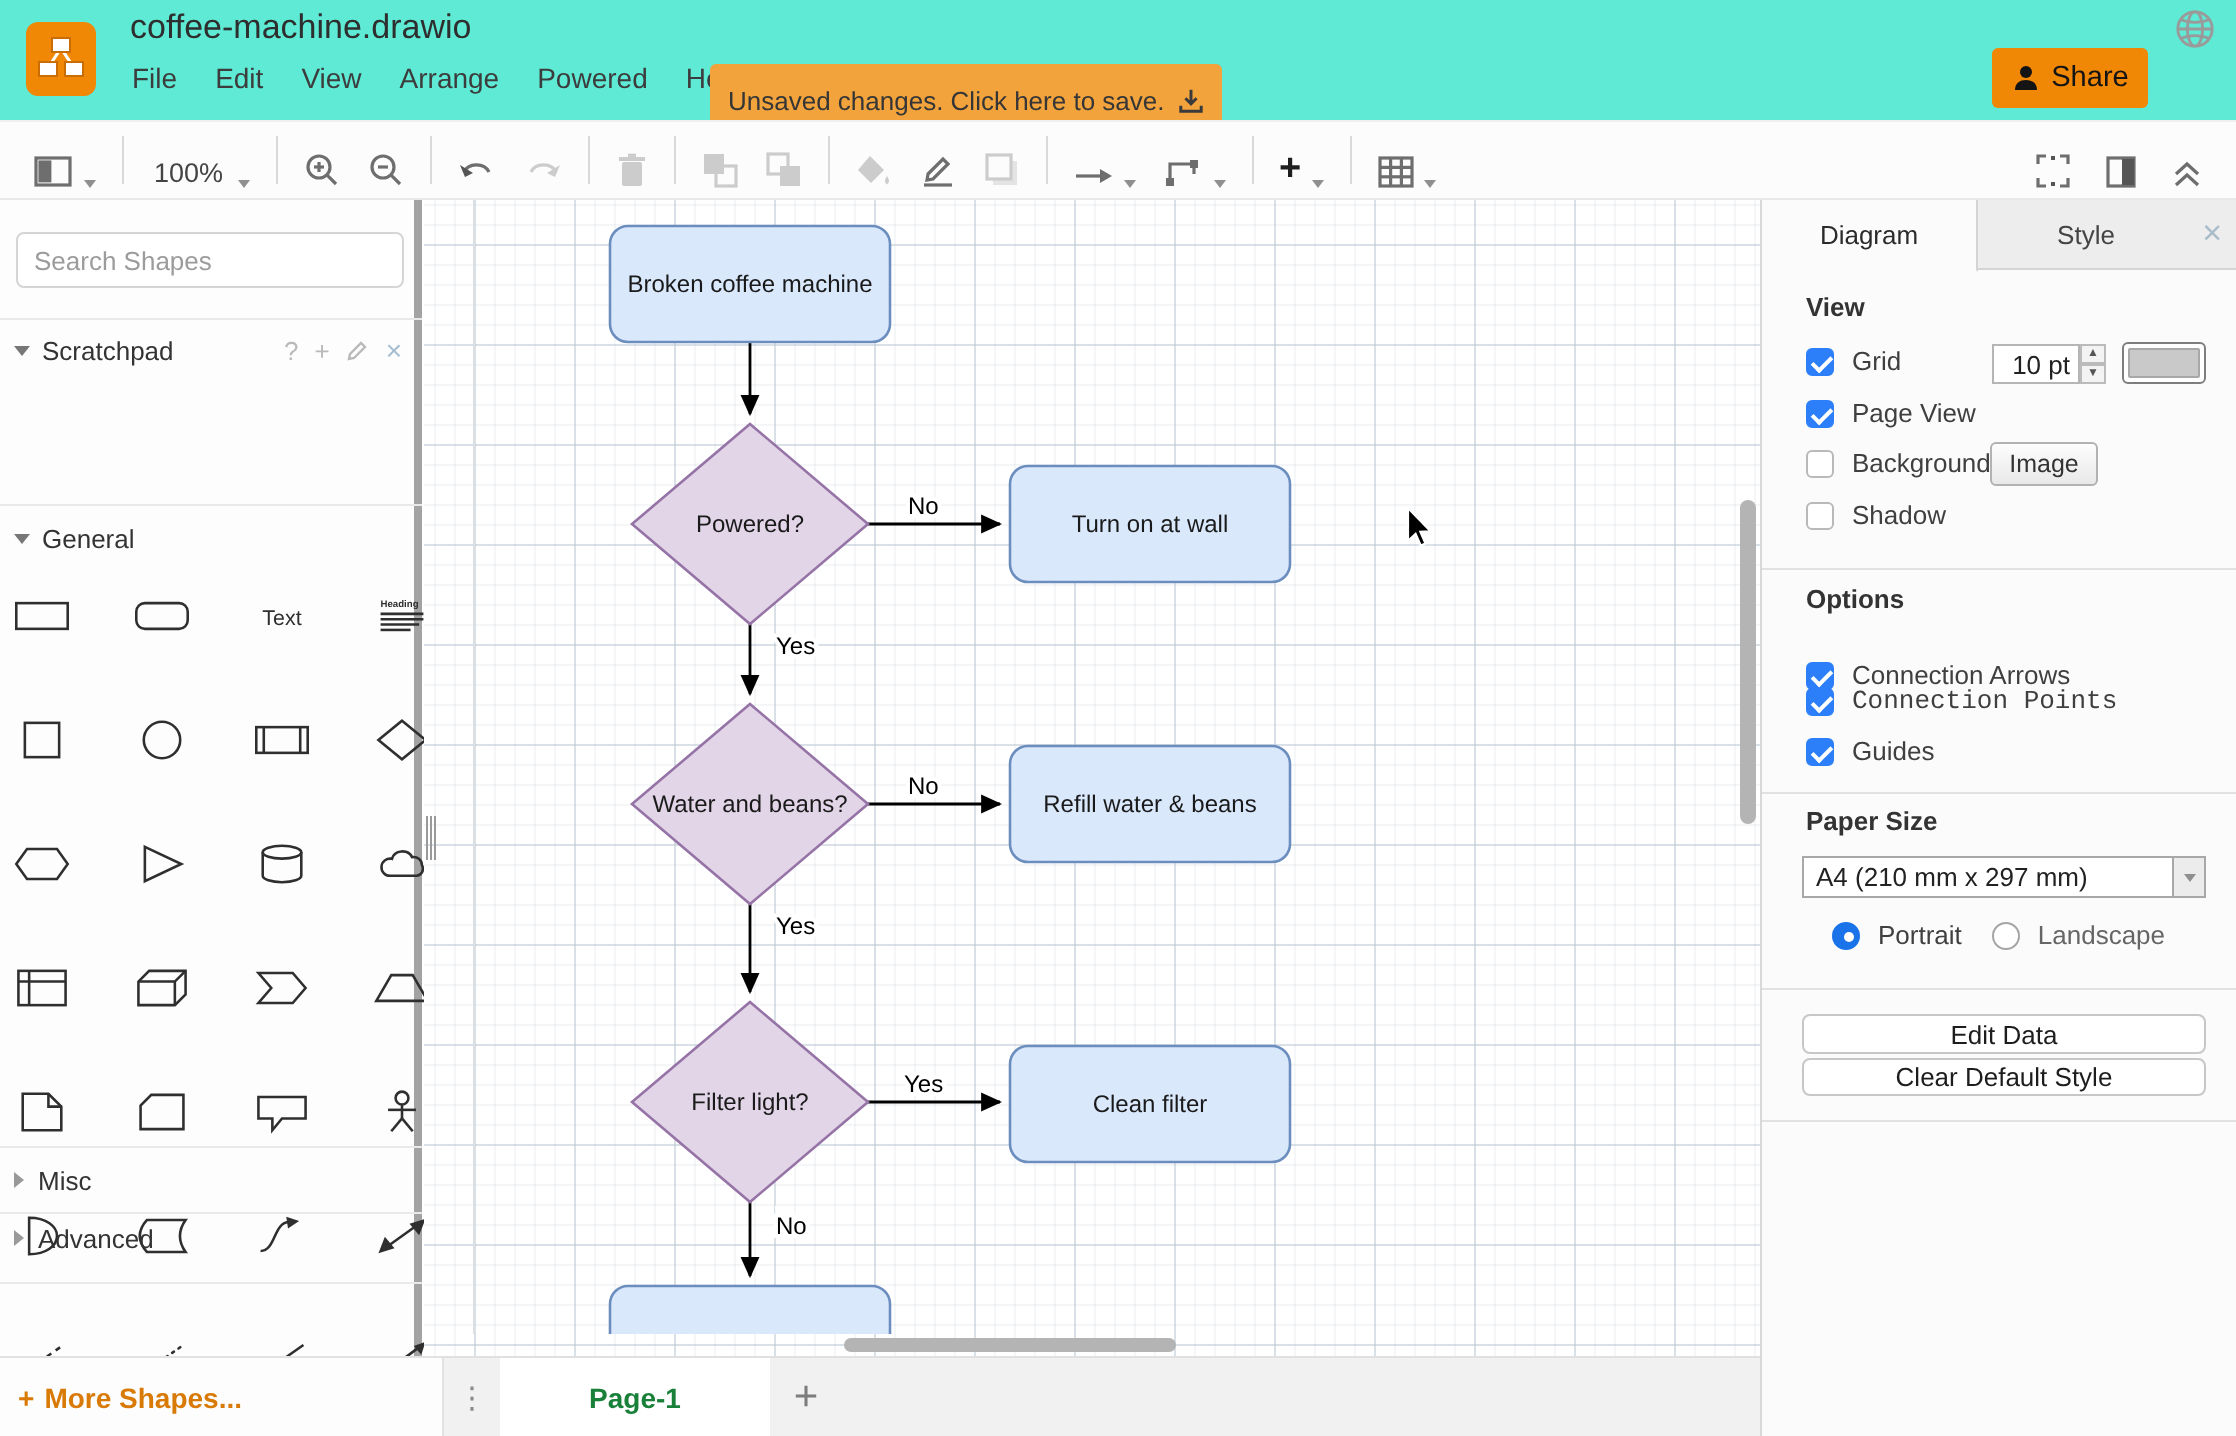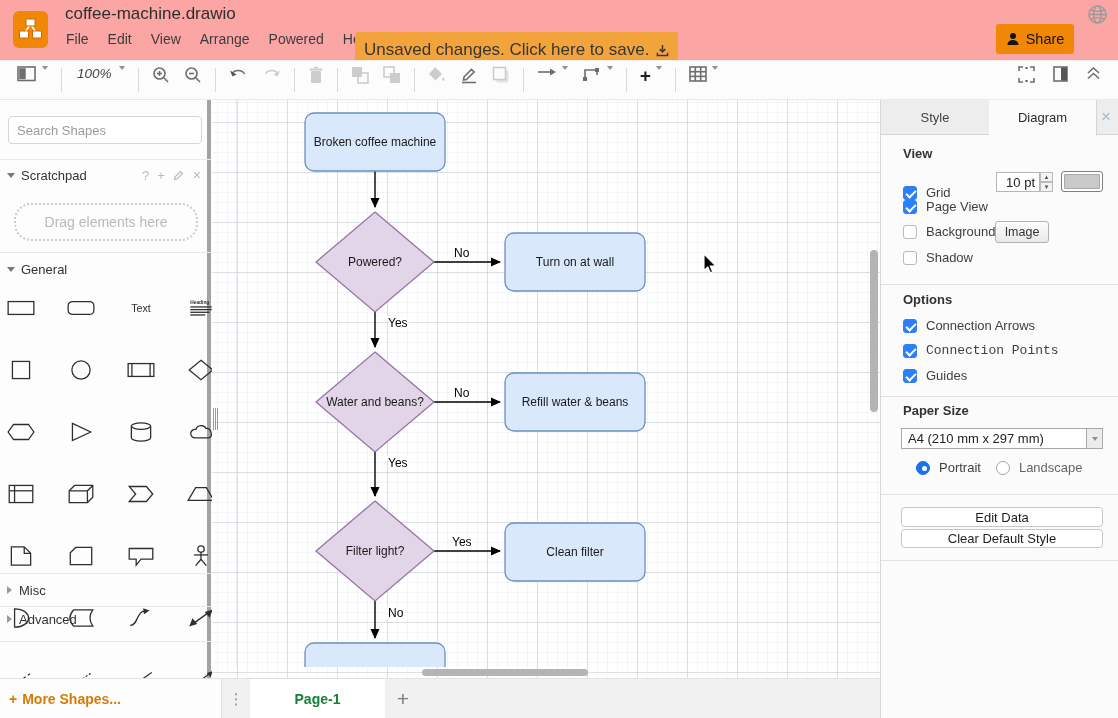"coffee-machine.drawio" #header { background: #fca5a5 -> #5eead4 }
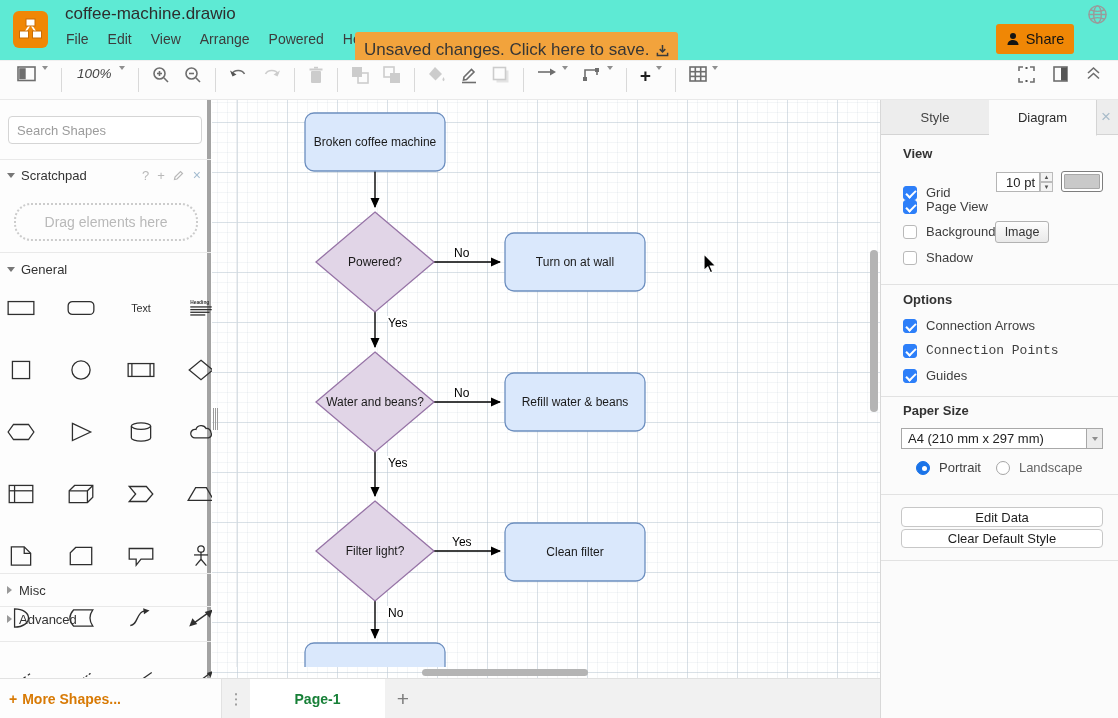"Unsaved changes. Click here to" #unsaved-btn { font-size: 17px -> 13px }
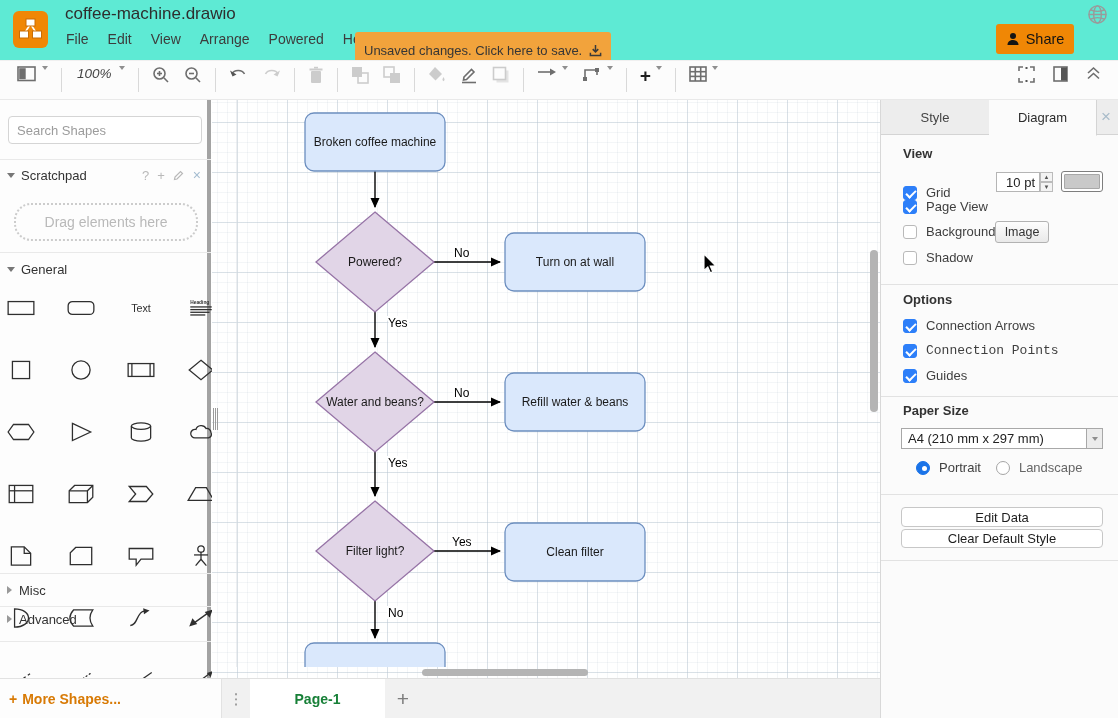"100%" .tbtn { align-items: flex-start -> flex-end; font-style: italic -> none }
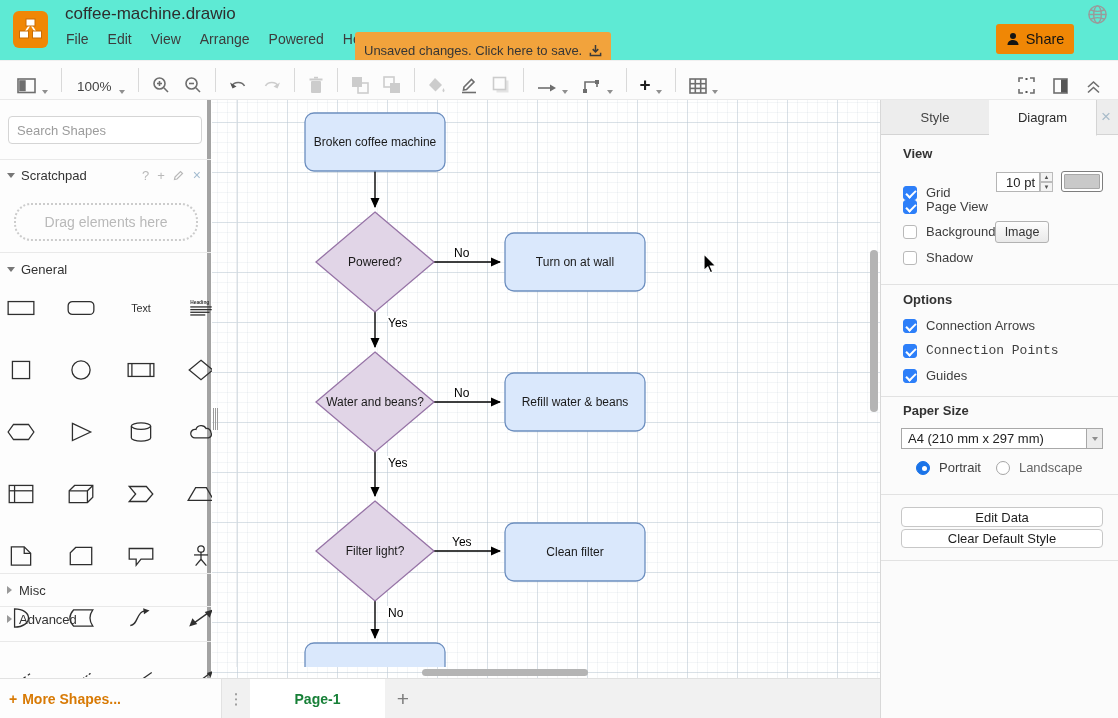"Style" div.ptab { order: before "Diagram" -> after "Diagram" }
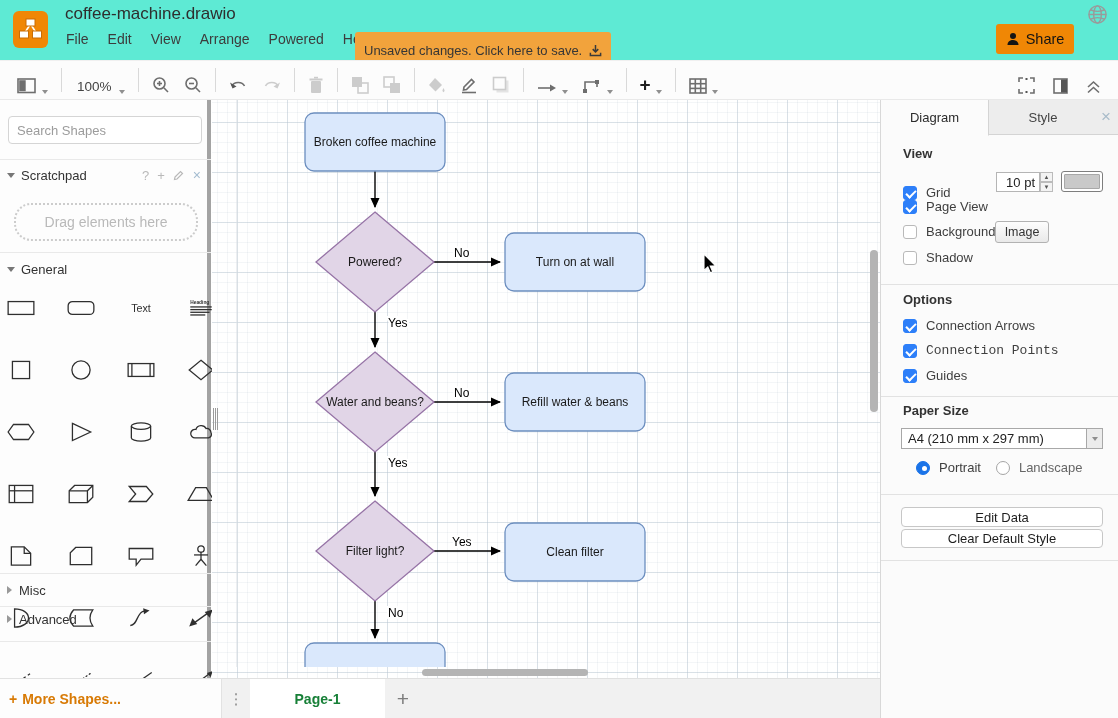"Grid" div.prow { top: 85px -> 73px }
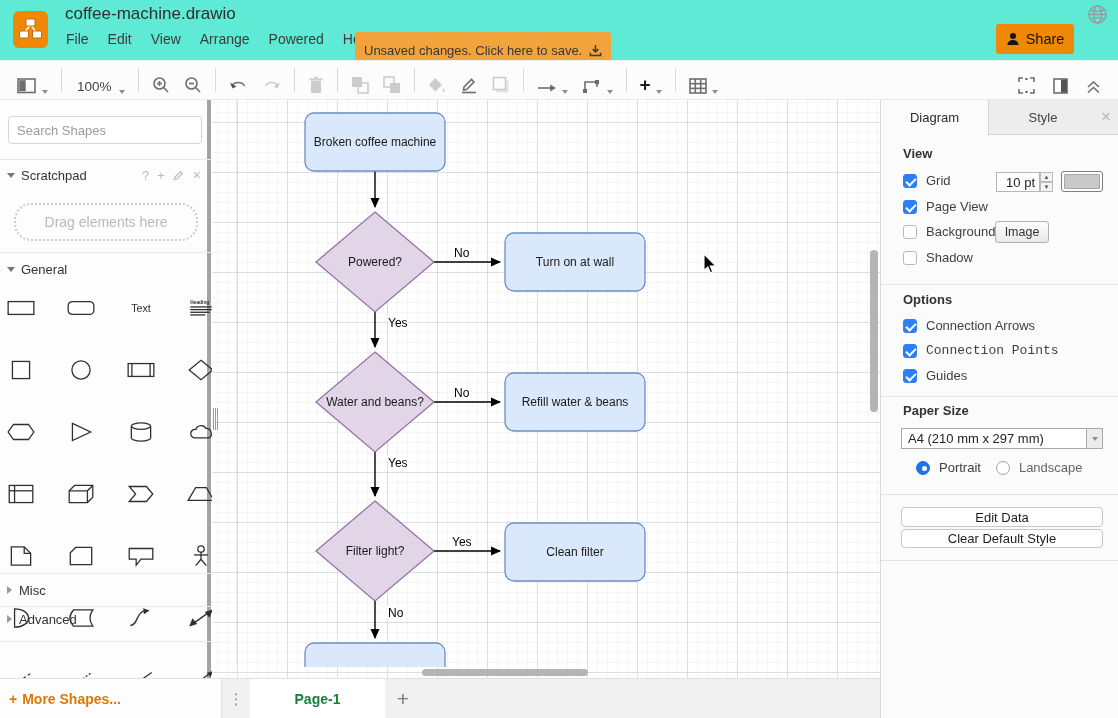"Drag elements here" div { html: <div> <span>Drag elements here</span> </div> -> none }
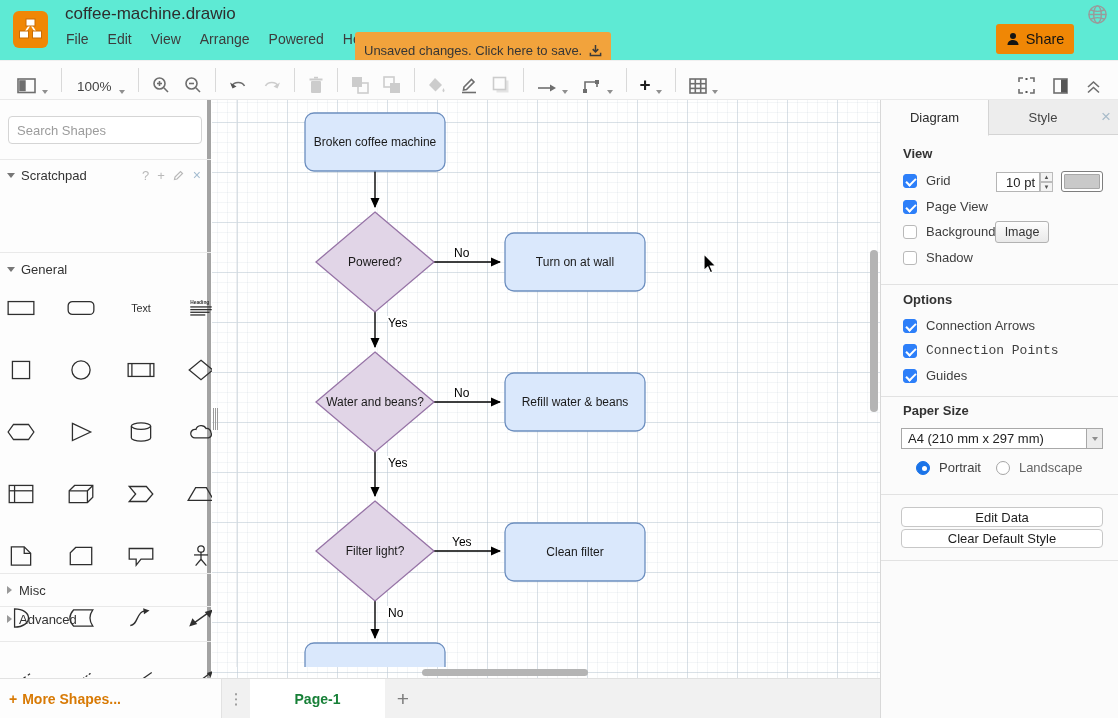"Connection Arrows" div.prow { top: 218px -> 230px }
